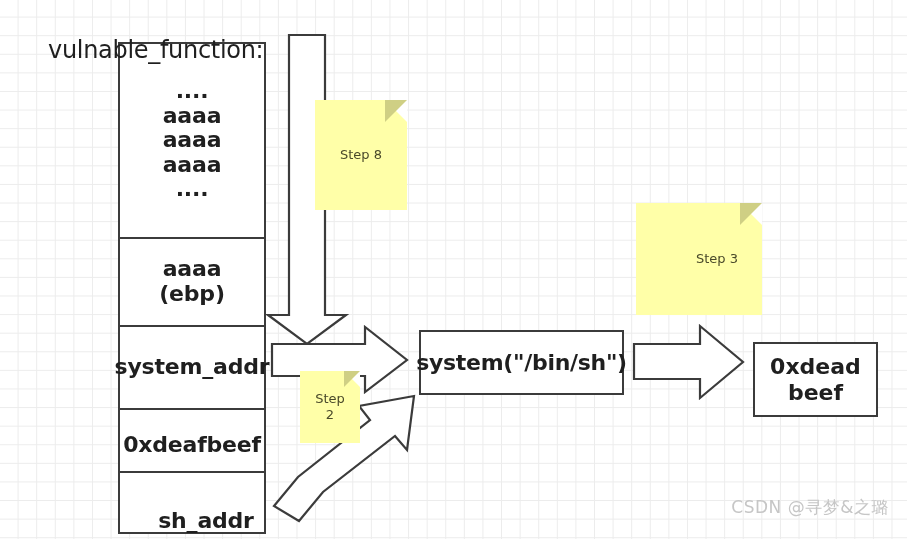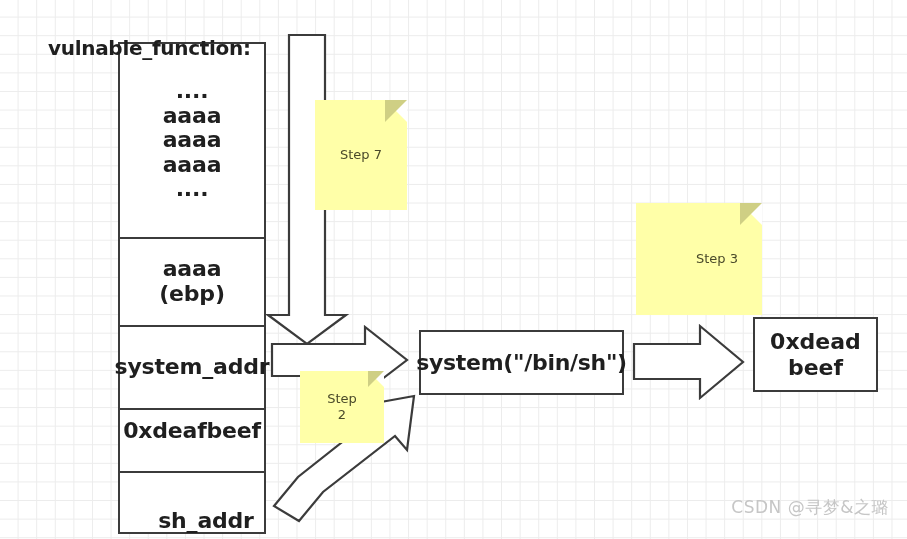"vulnable_function:" .func-label { font-size: 20px -> 24px; font-weight: bold -> normal }
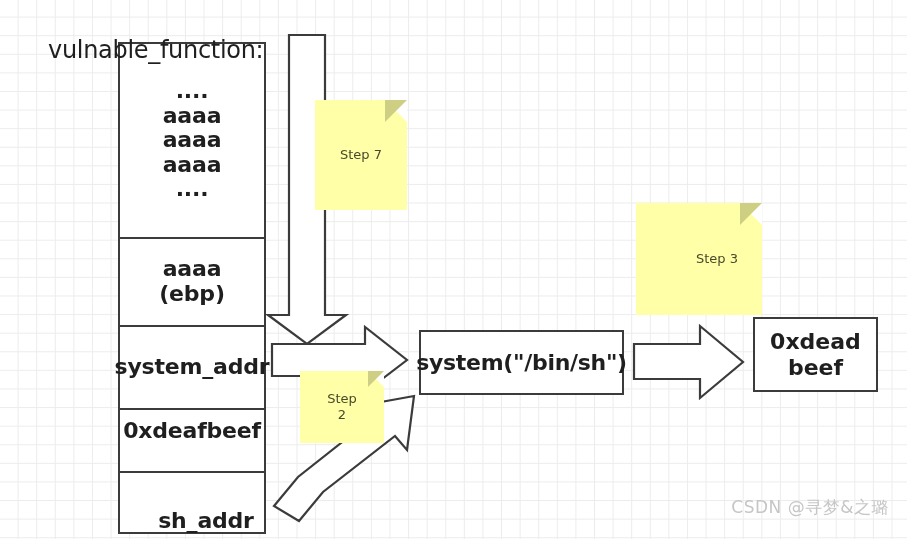"Step 7" span { text: 7 -> 8 }
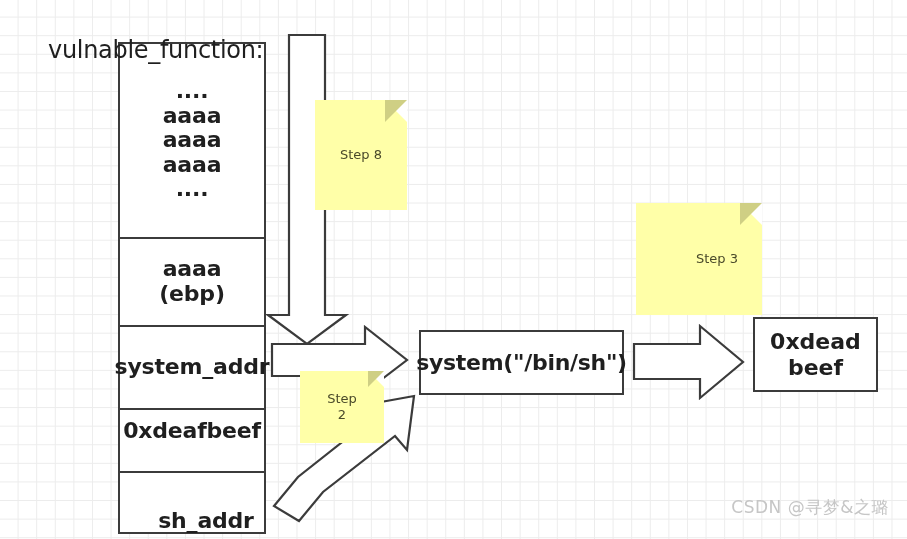"0xdead" #box-deadbeef { top: 317px -> 342px }
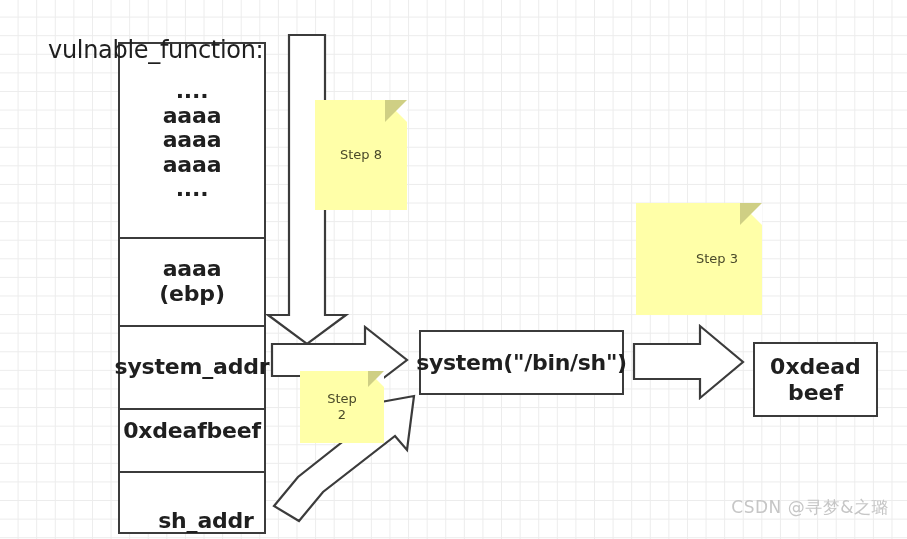"Step" #note2 { width: 84px -> 60px }
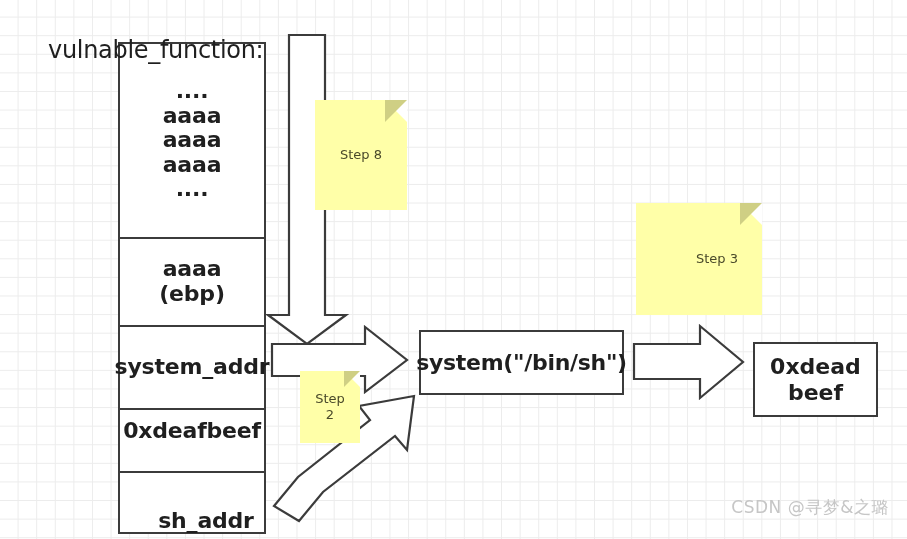"0xdeafbeef" div.stack-cell { top: 352px -> 366px }
